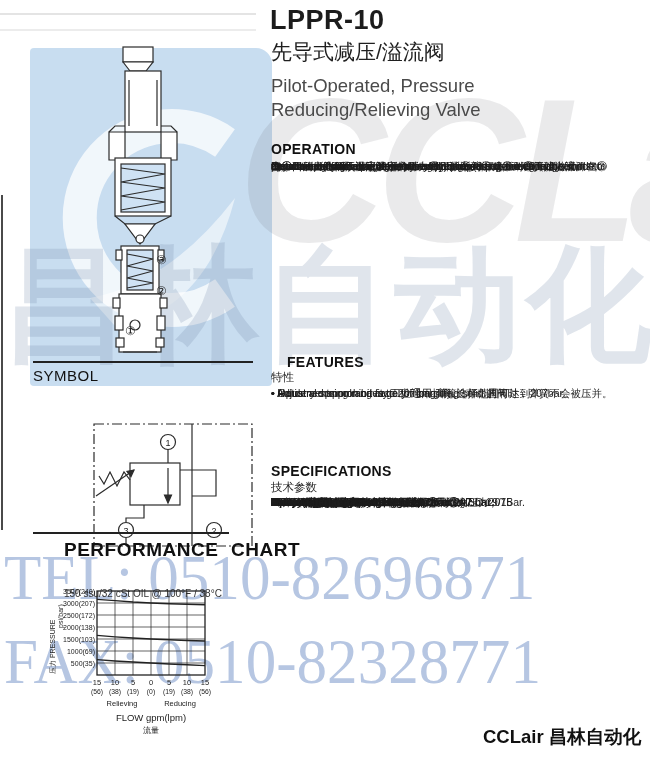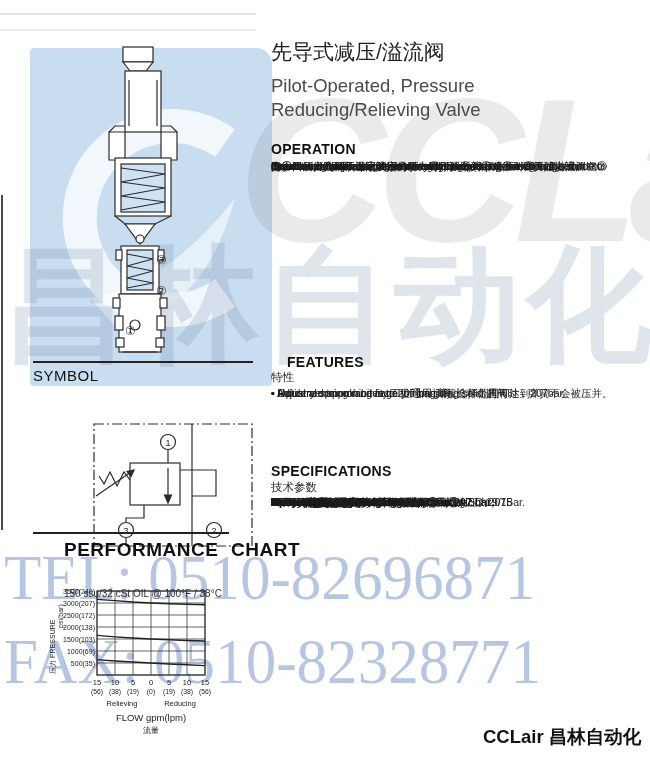"LPPR-10" div.z { html: none -> <div>LPPR-10</div> }
